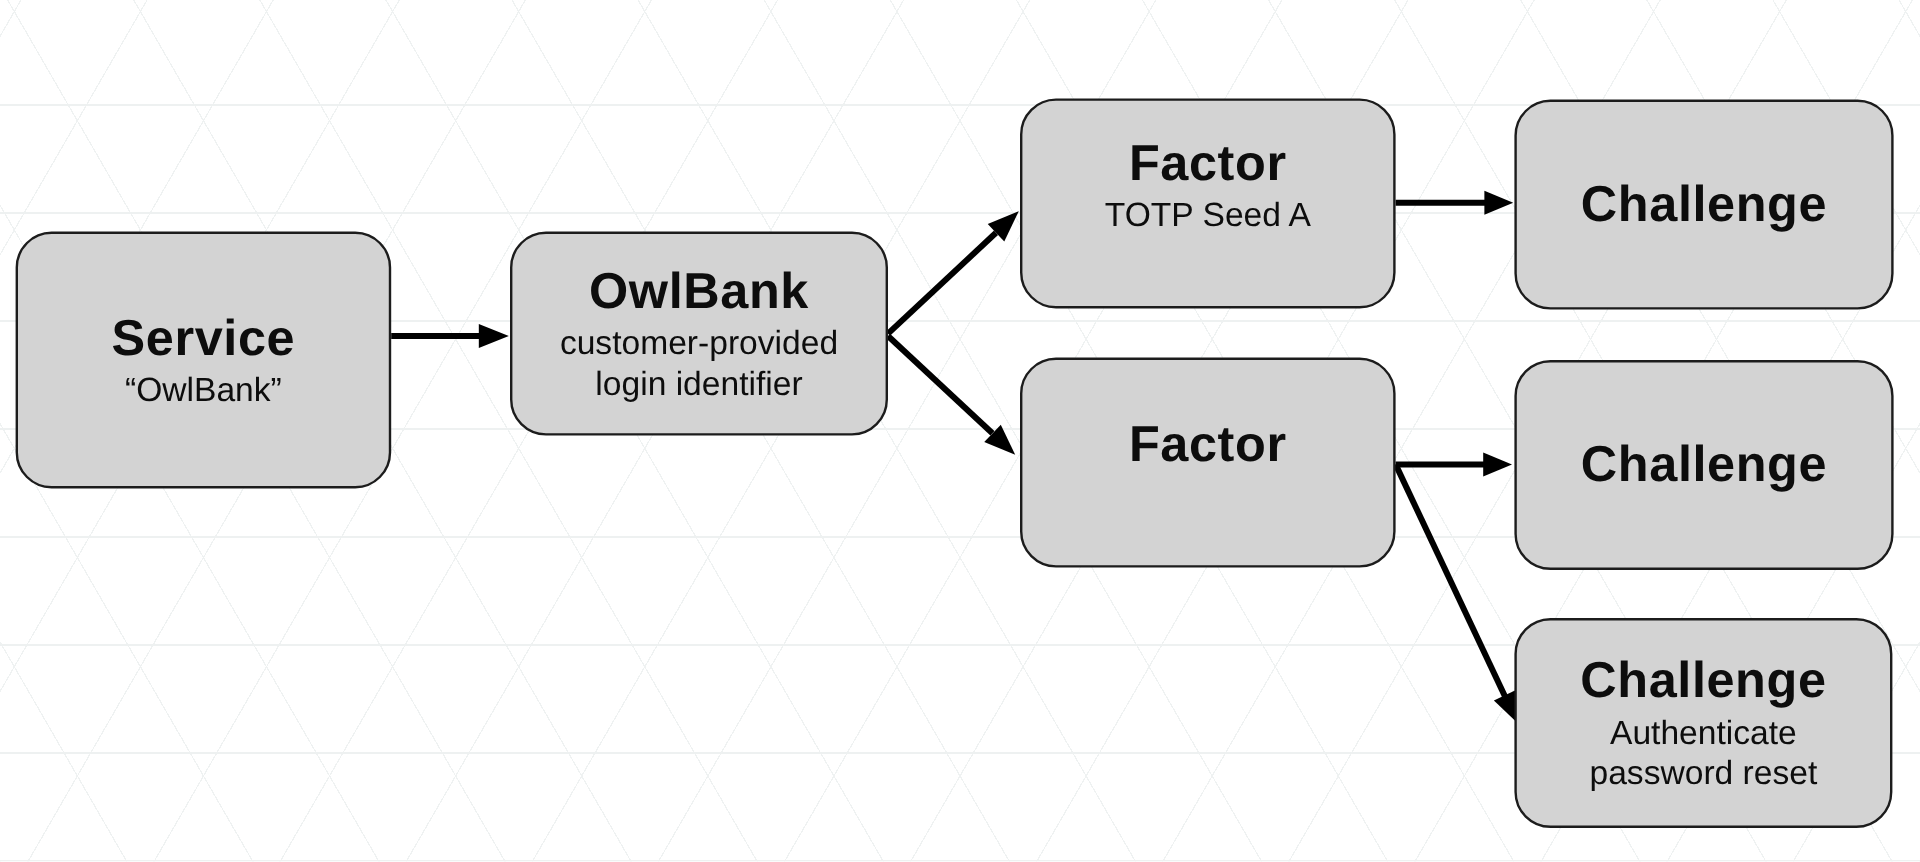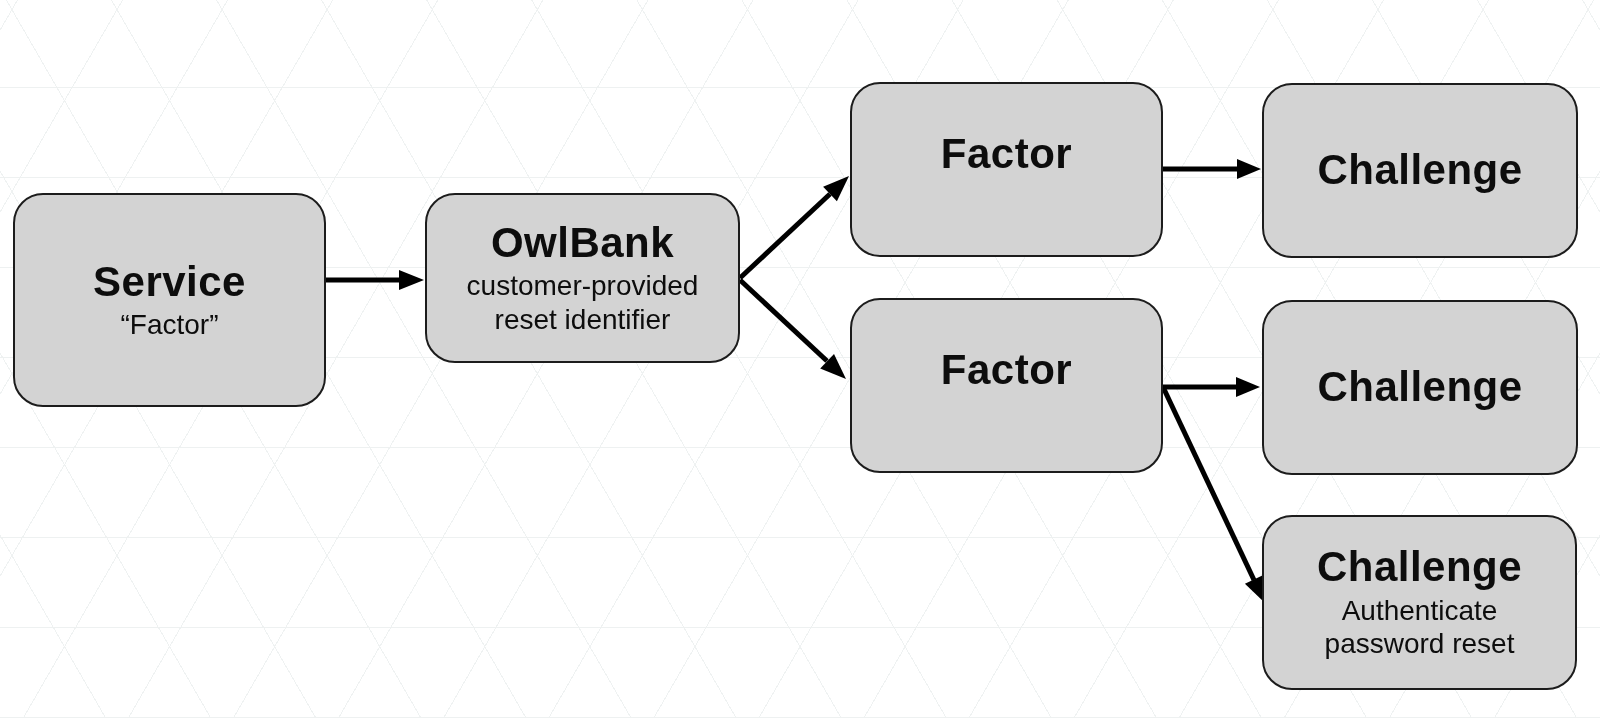"TOTP Seed A" div.node-subtitle { html: none -> <div>TOTP Seed A</div> }
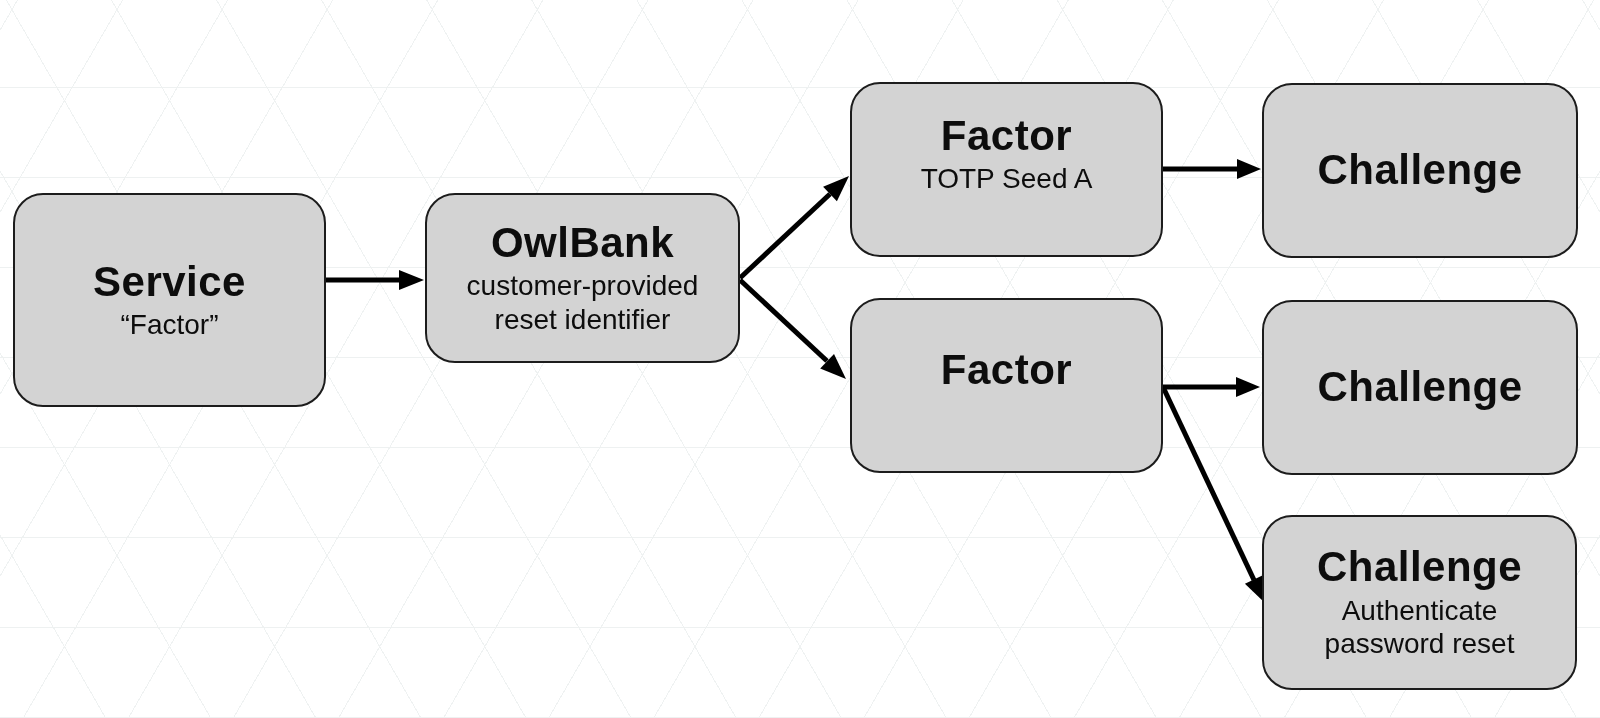"customer-provided reset identifier" div.node-subtitle { text: reset -> login }
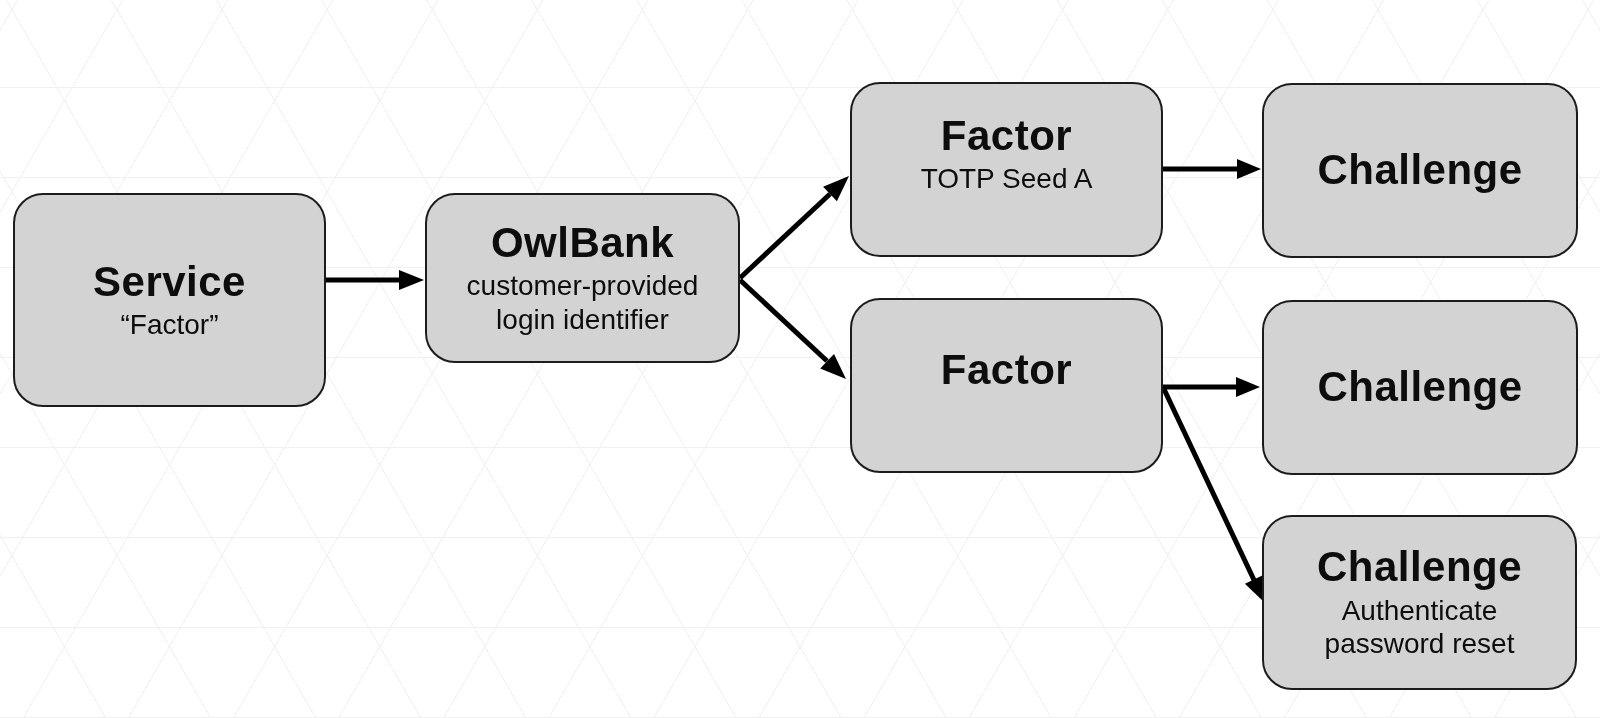"“Factor”" div.node-subtitle { text: Factor -> OwlBank }
